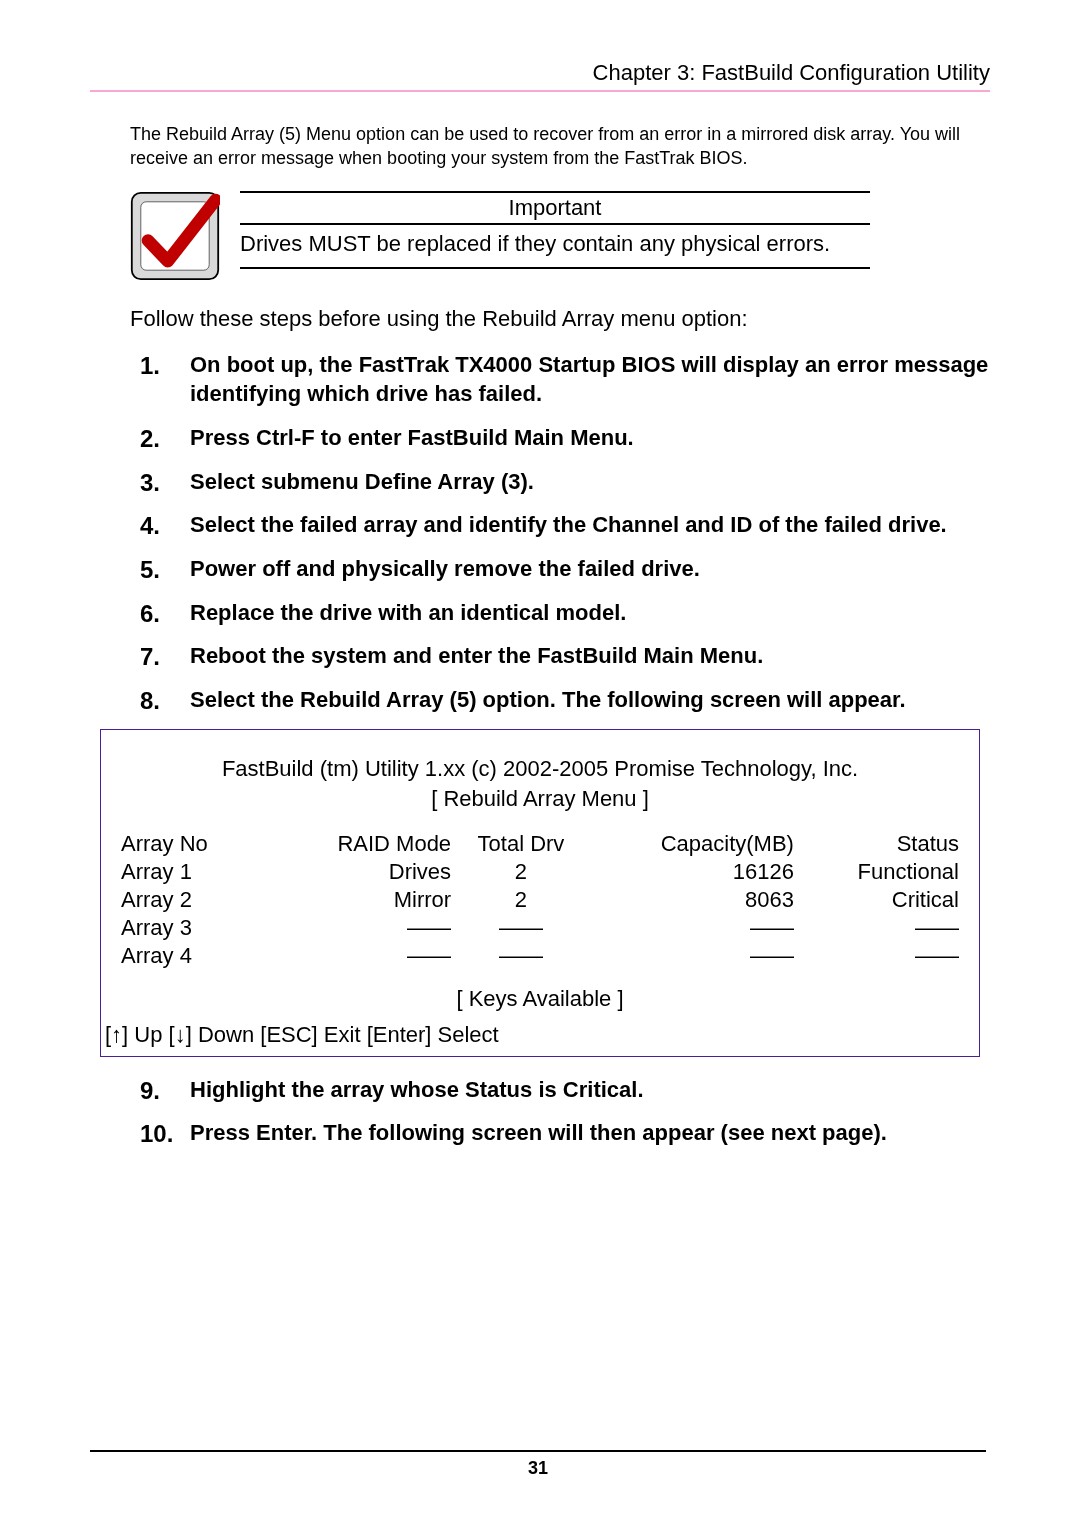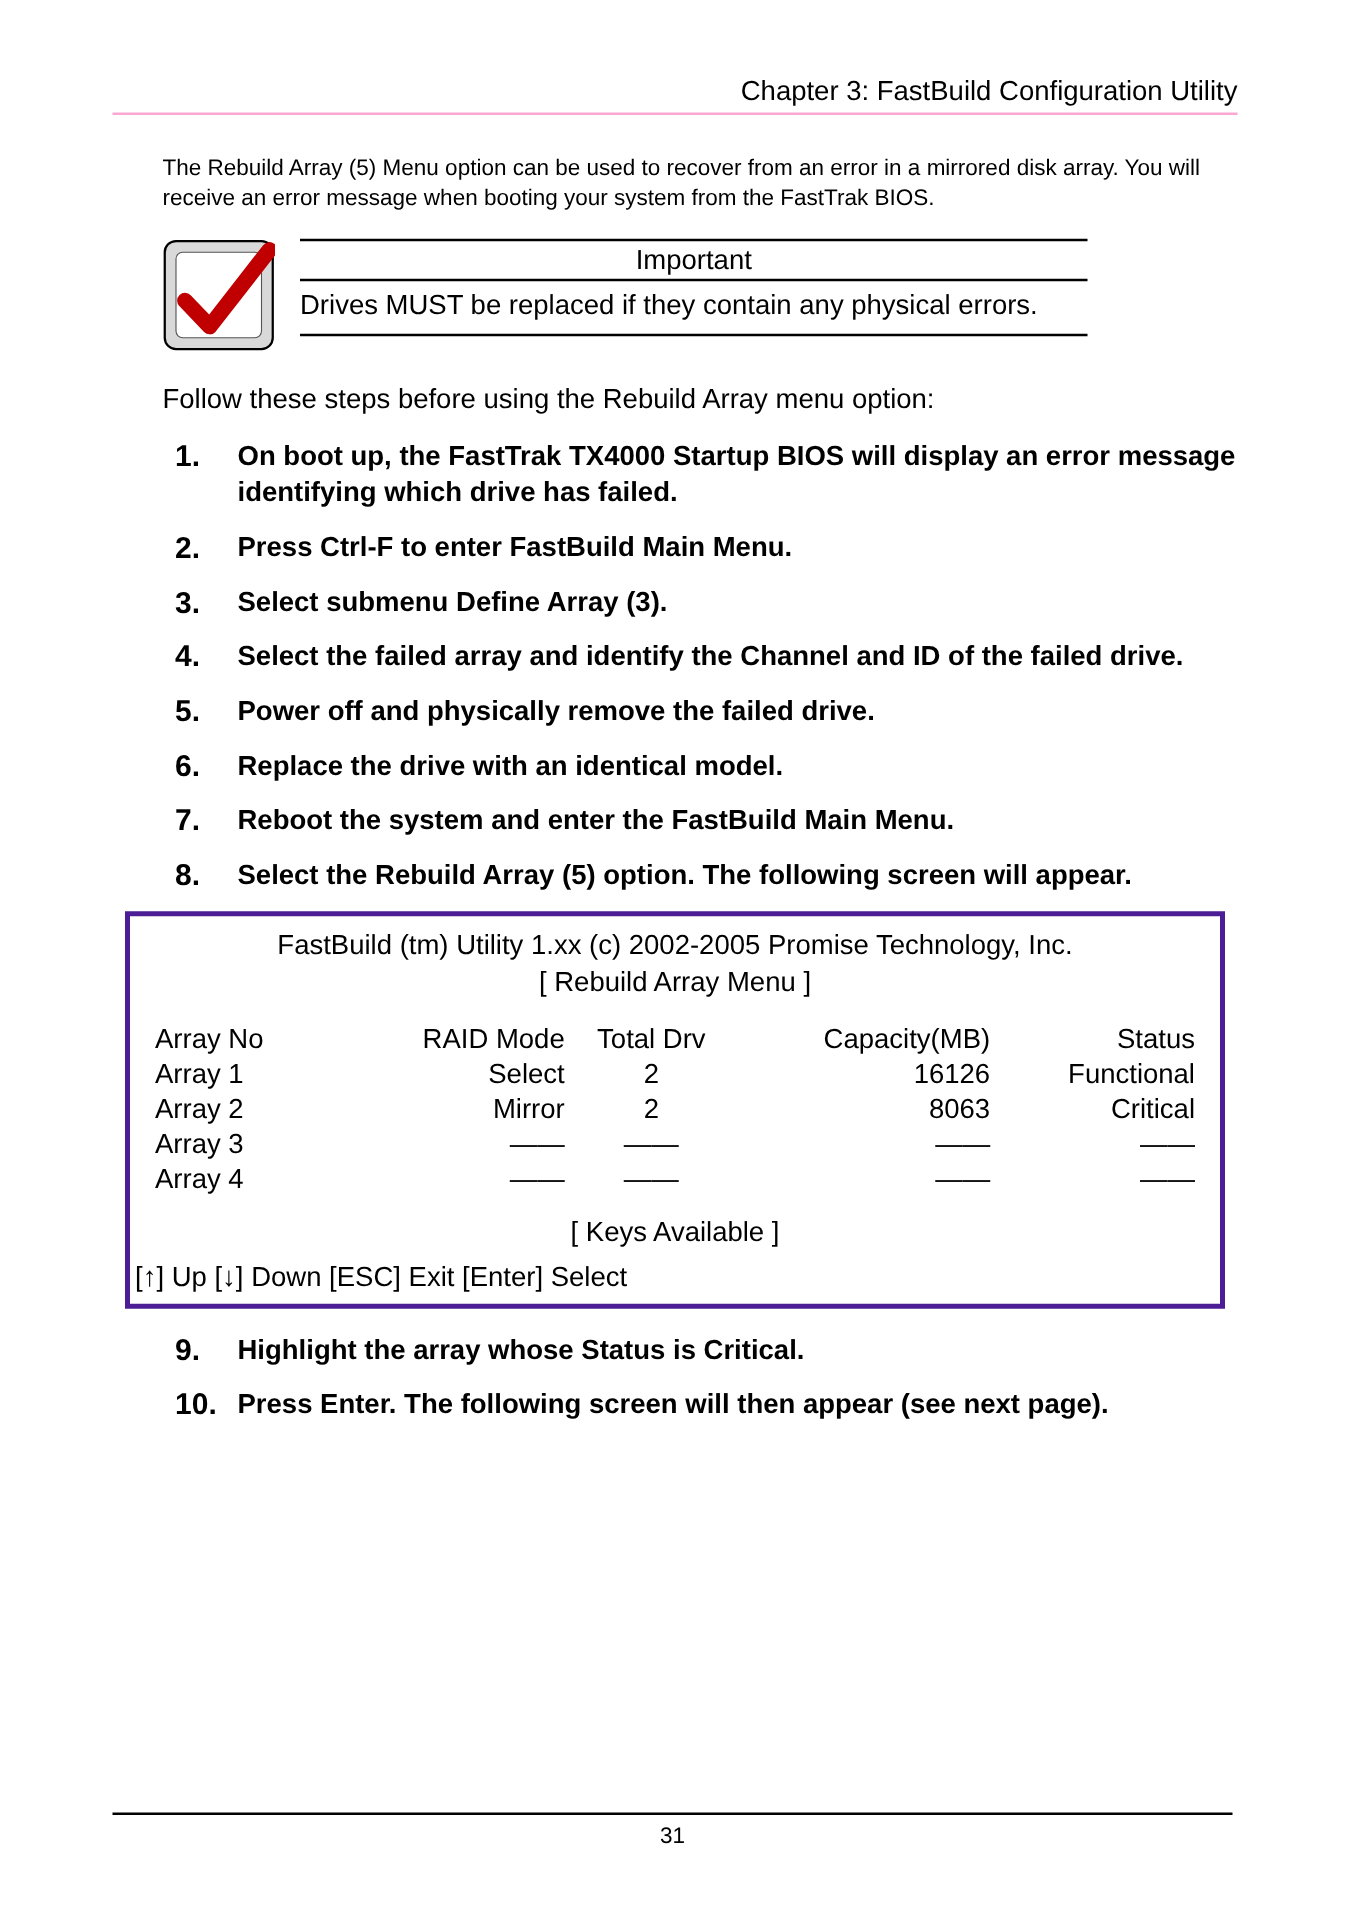"FastBuild (tm) Utility 1.xx (c)" .screen { border: 4px solid #4c1d95 -> 1px solid #4c1d95; padding: 10px 20px 8px 20px -> 26px 20px 8px 20px }
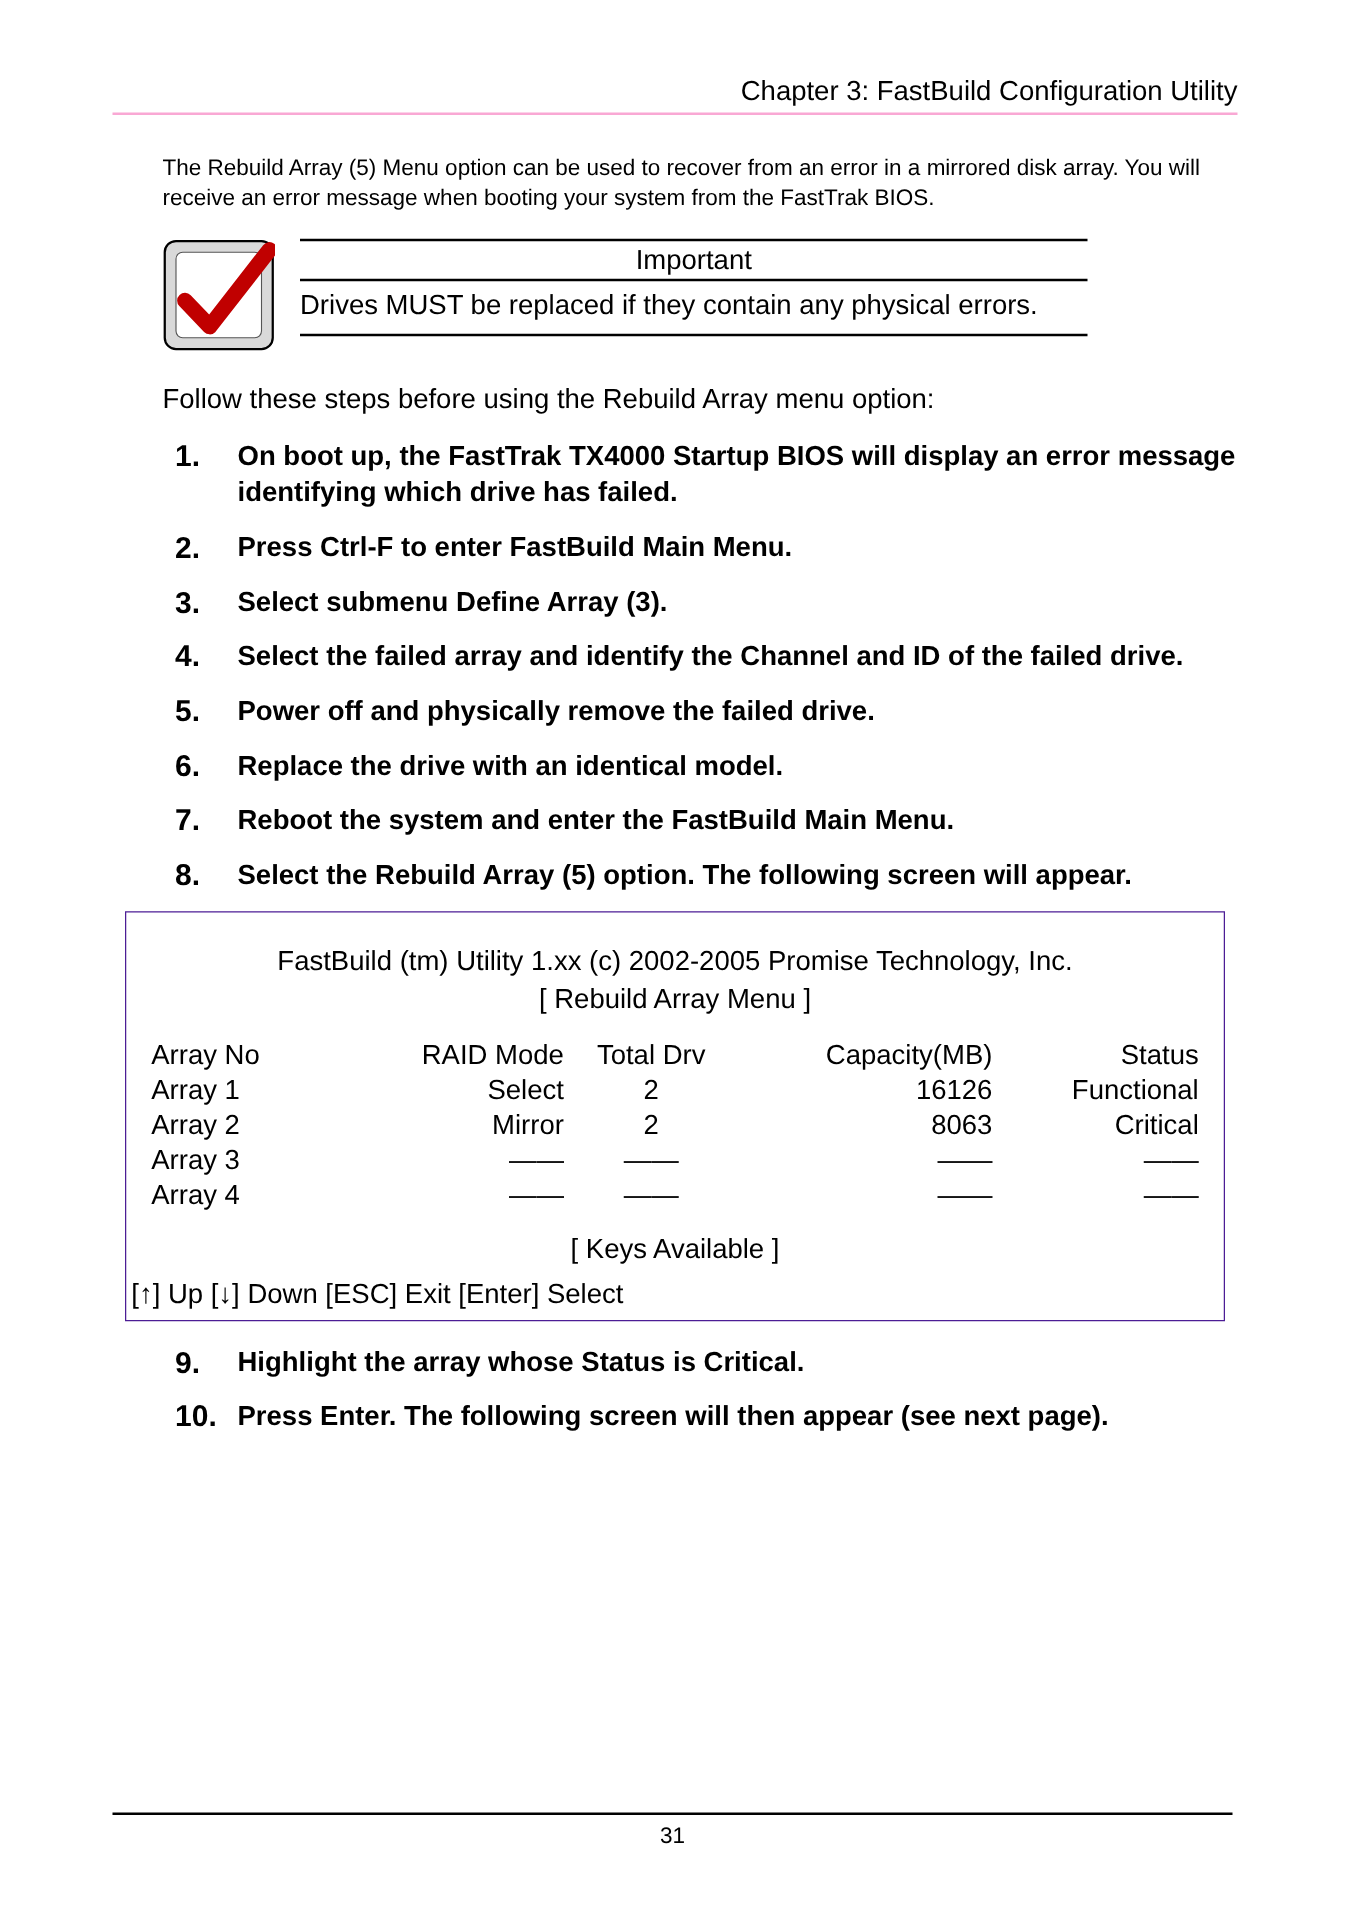"Select" div.c2 { text: Select -> Drives }
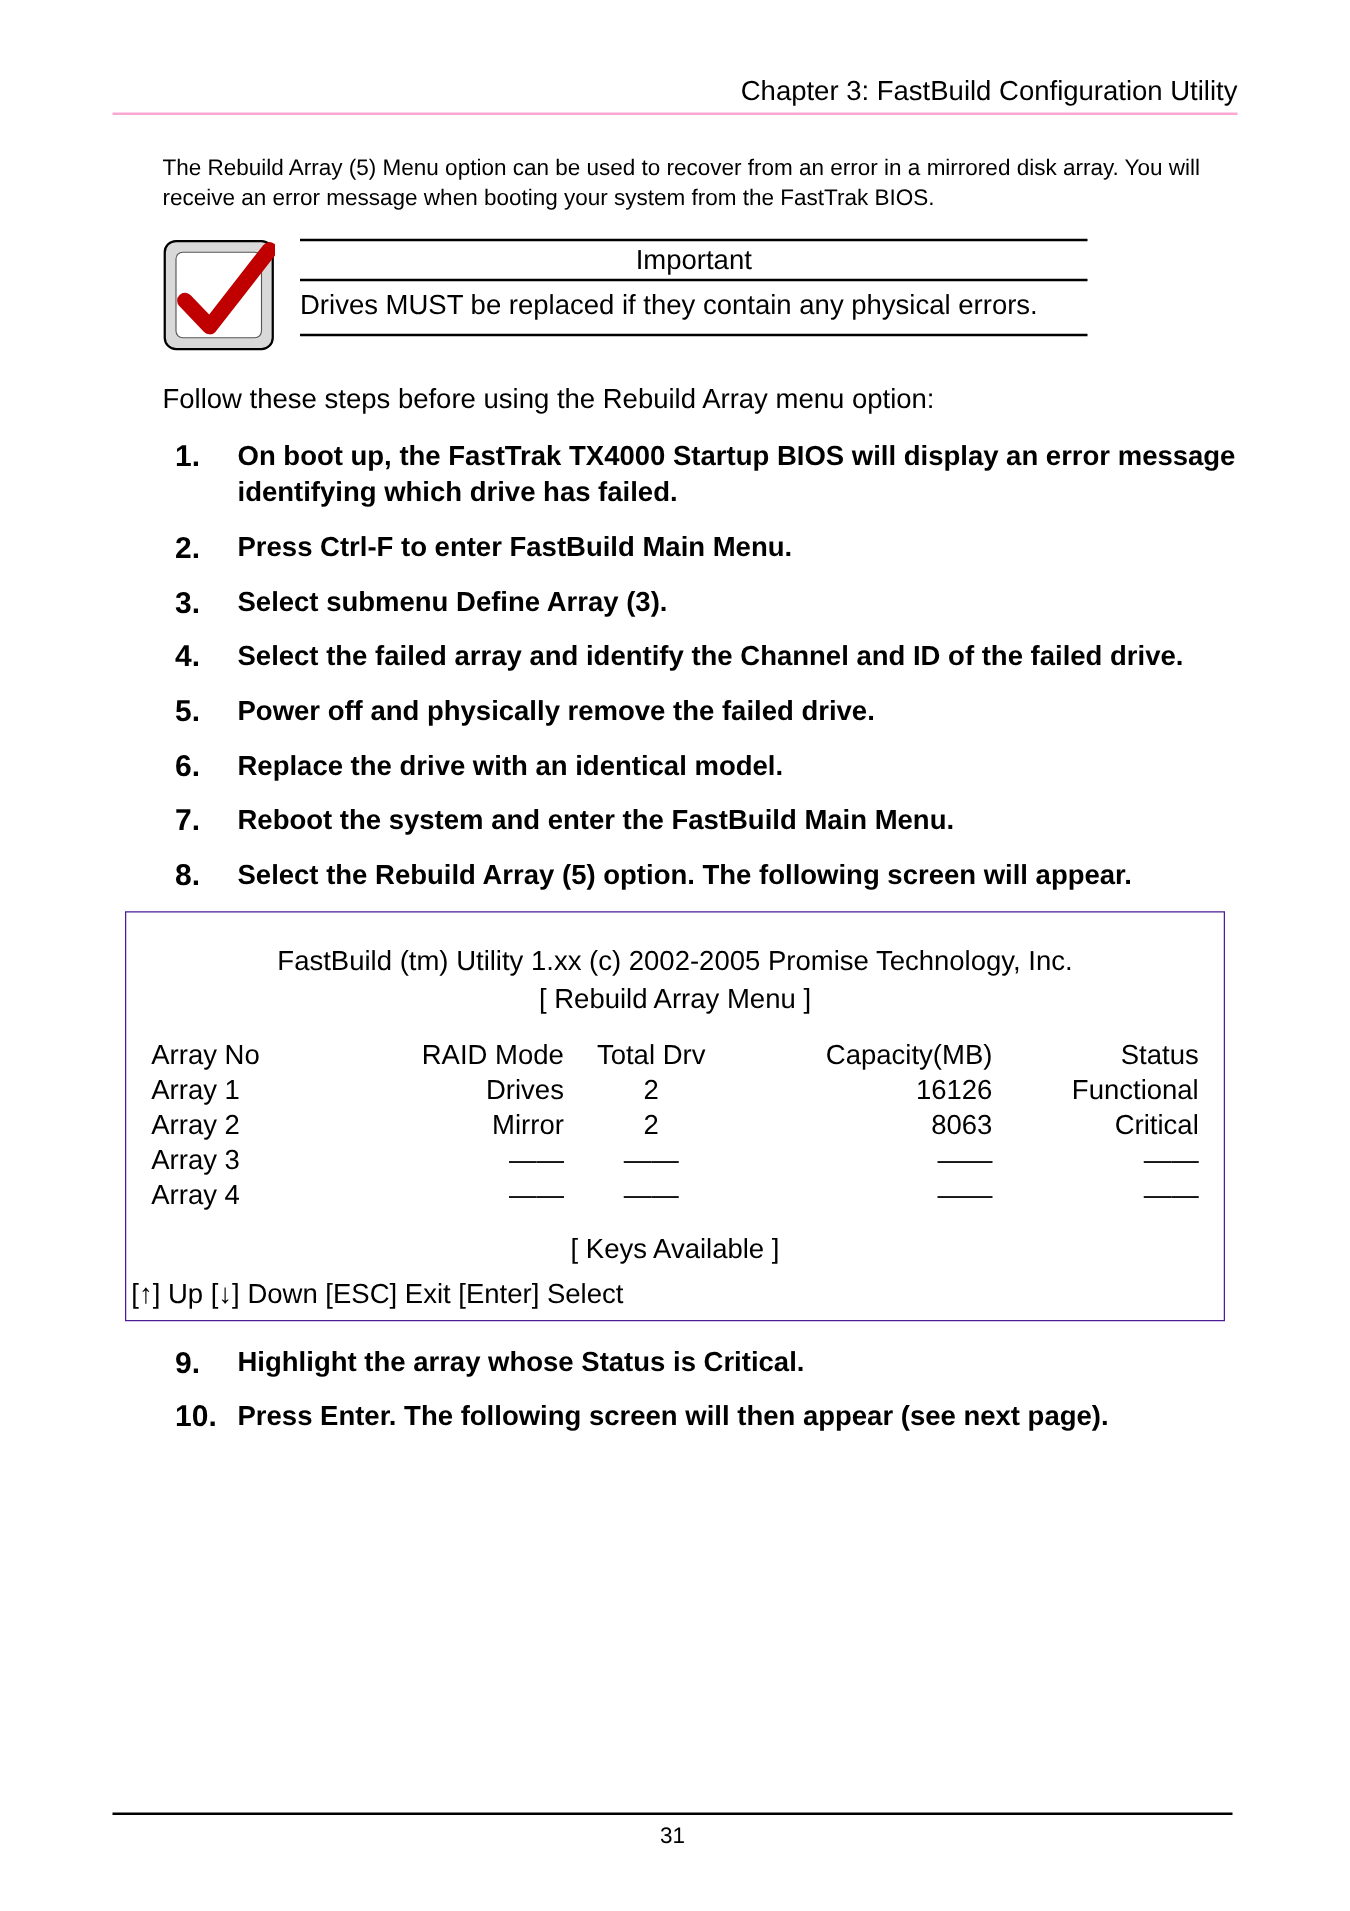"31" .footer-area { font-weight: none -> bold }
